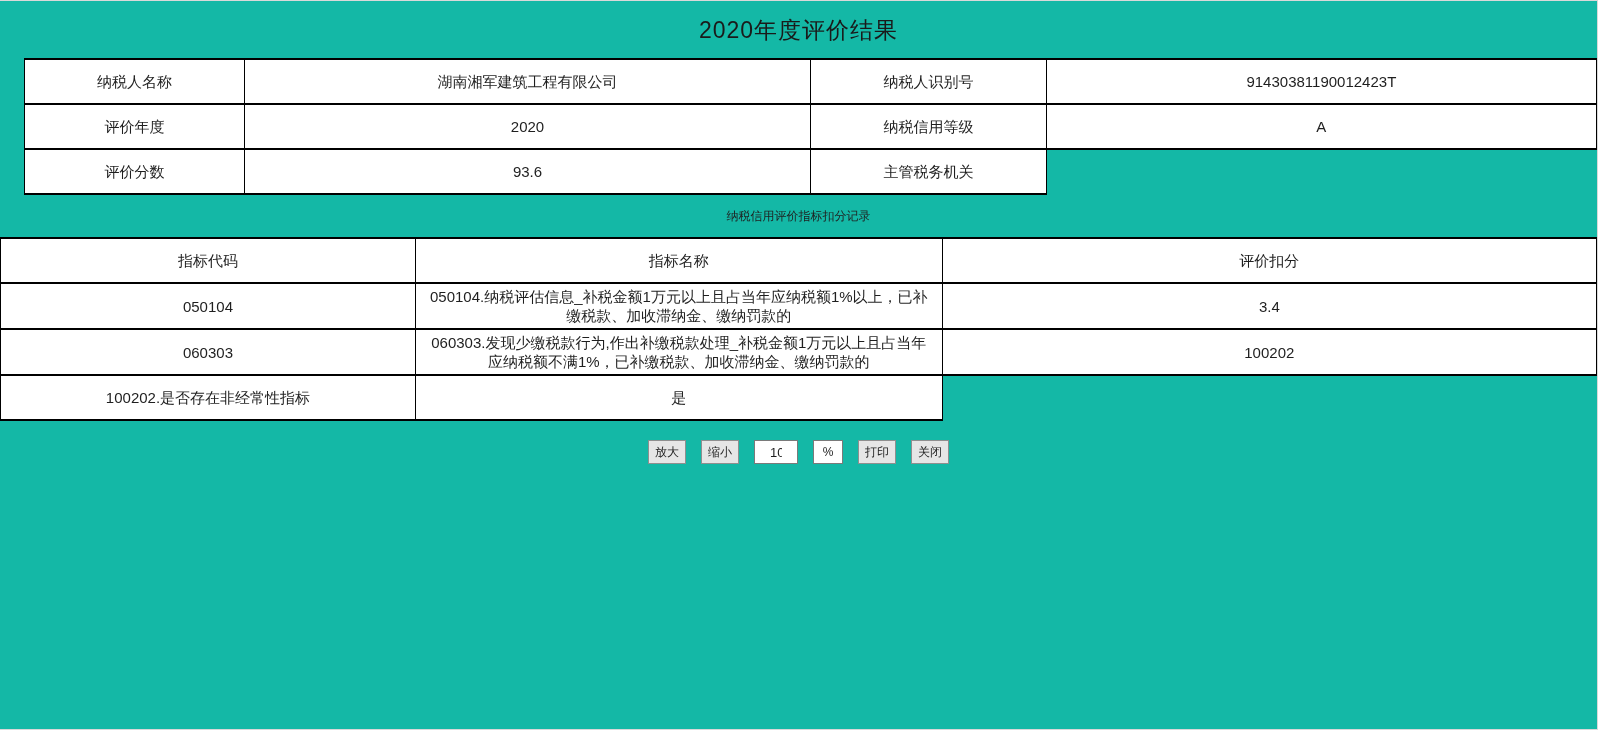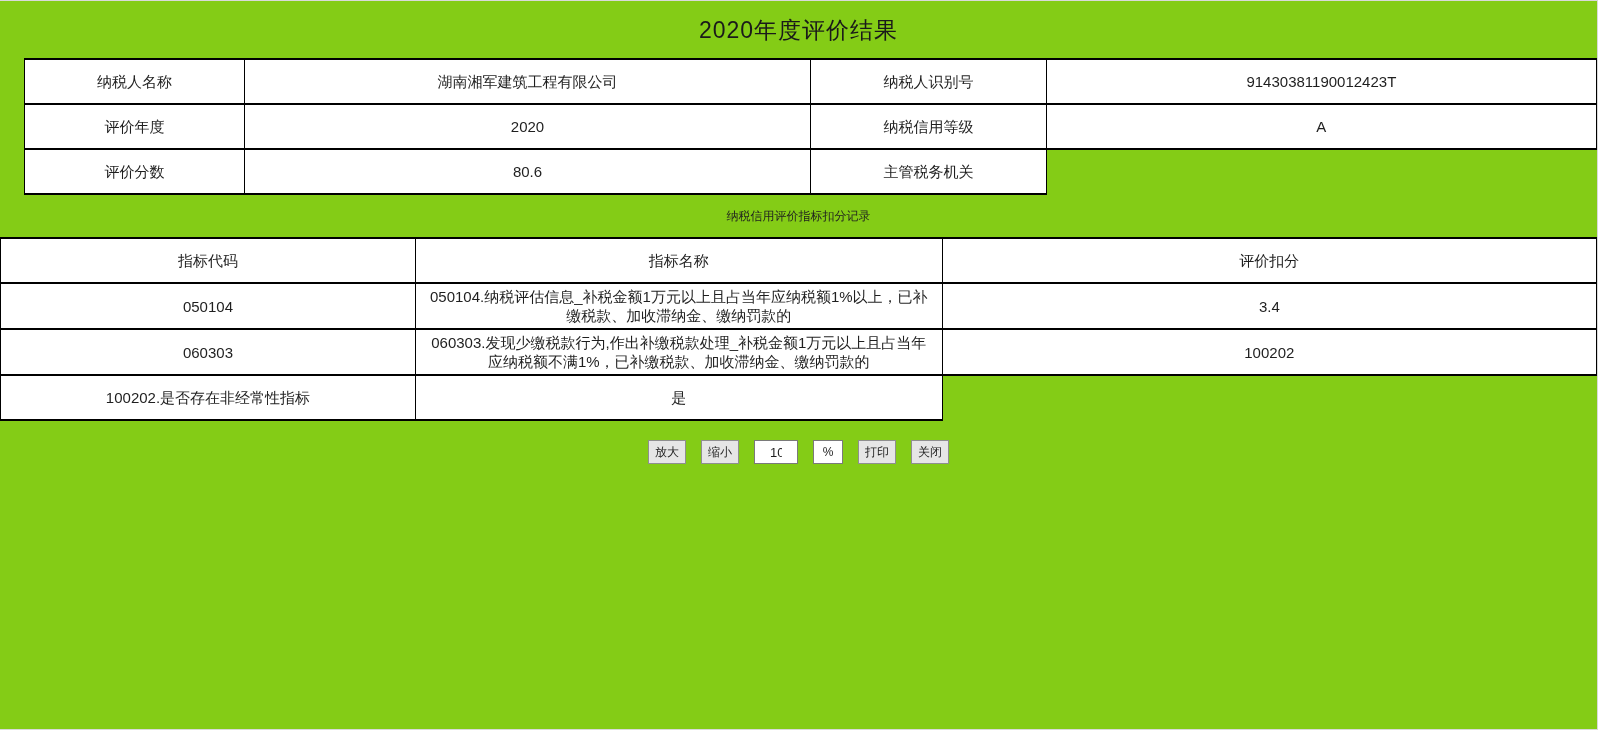"2020年度评价结果" .frame { background: #84cc16 -> #14b8a6 }
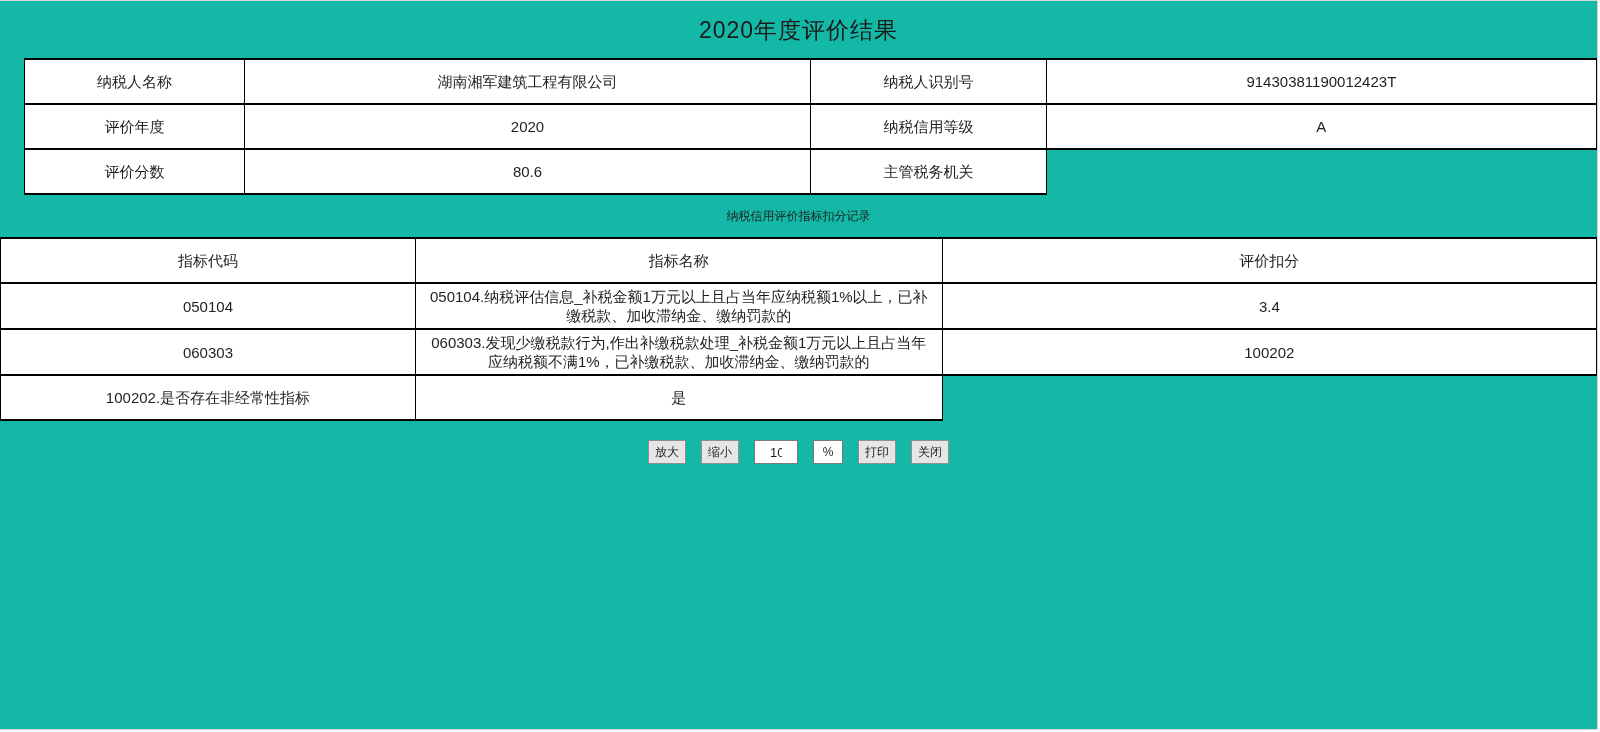"80.6" div.cell { text: 80.6 -> 93.6 }
